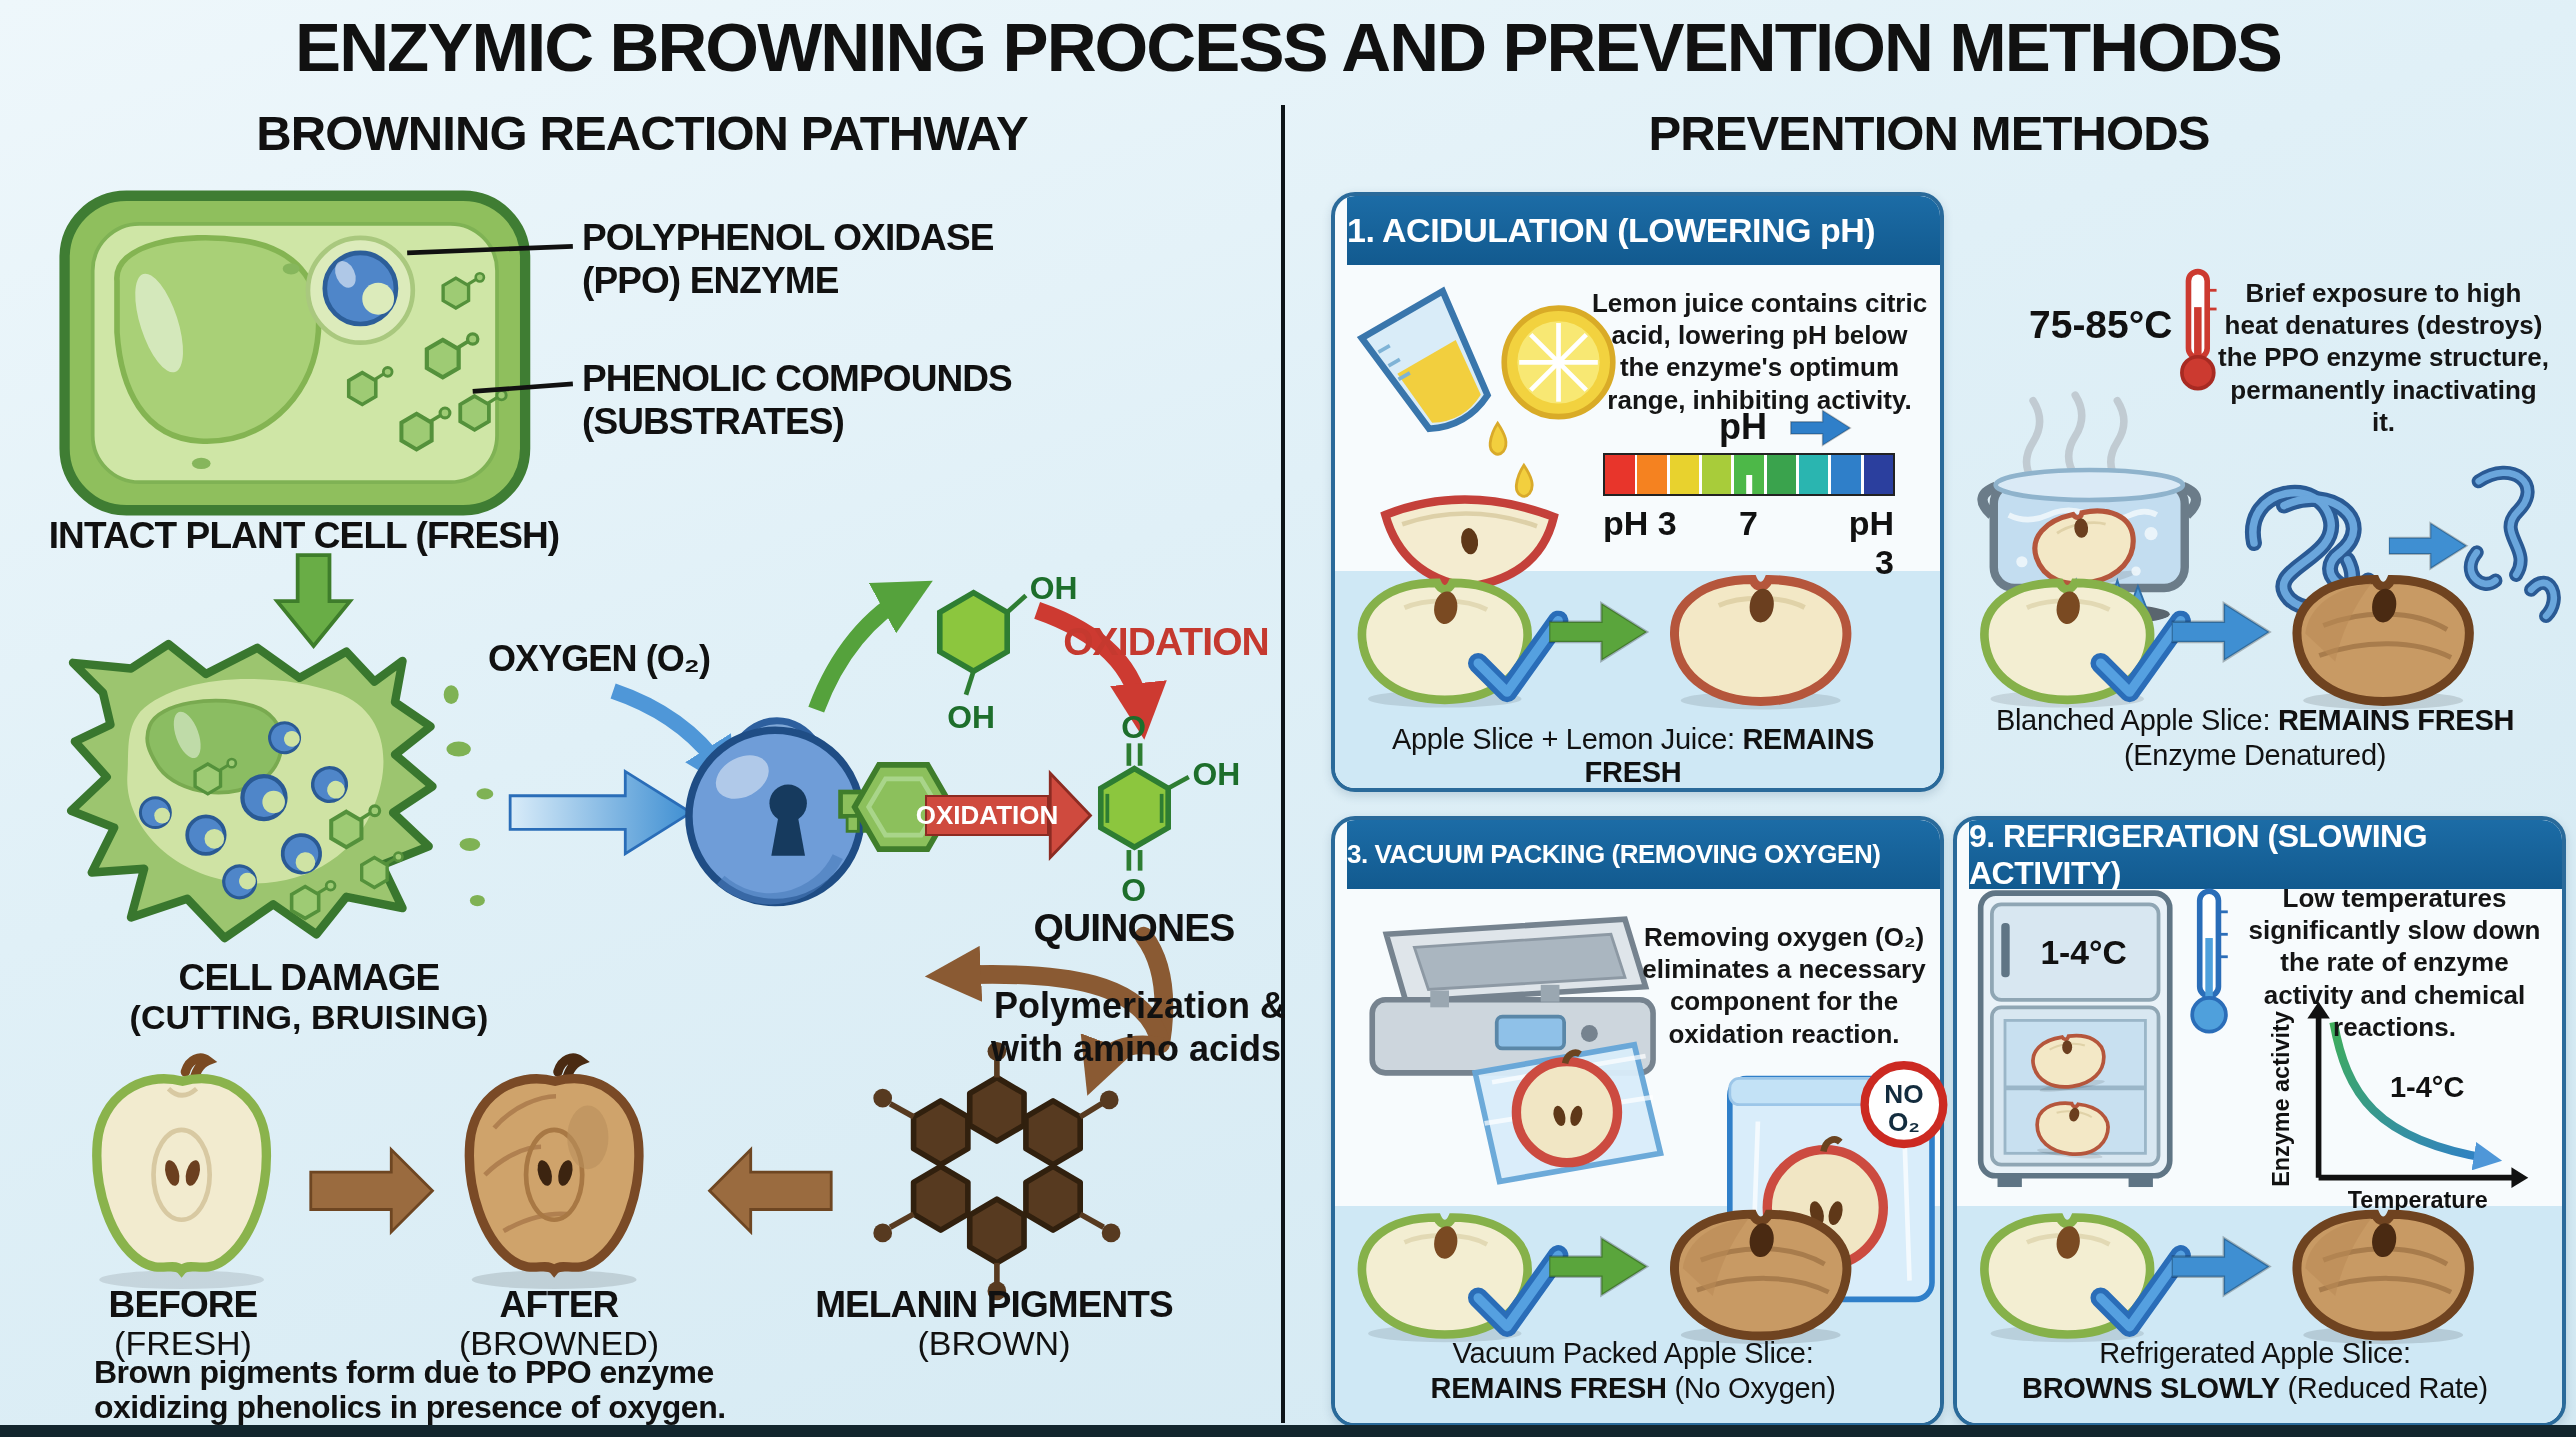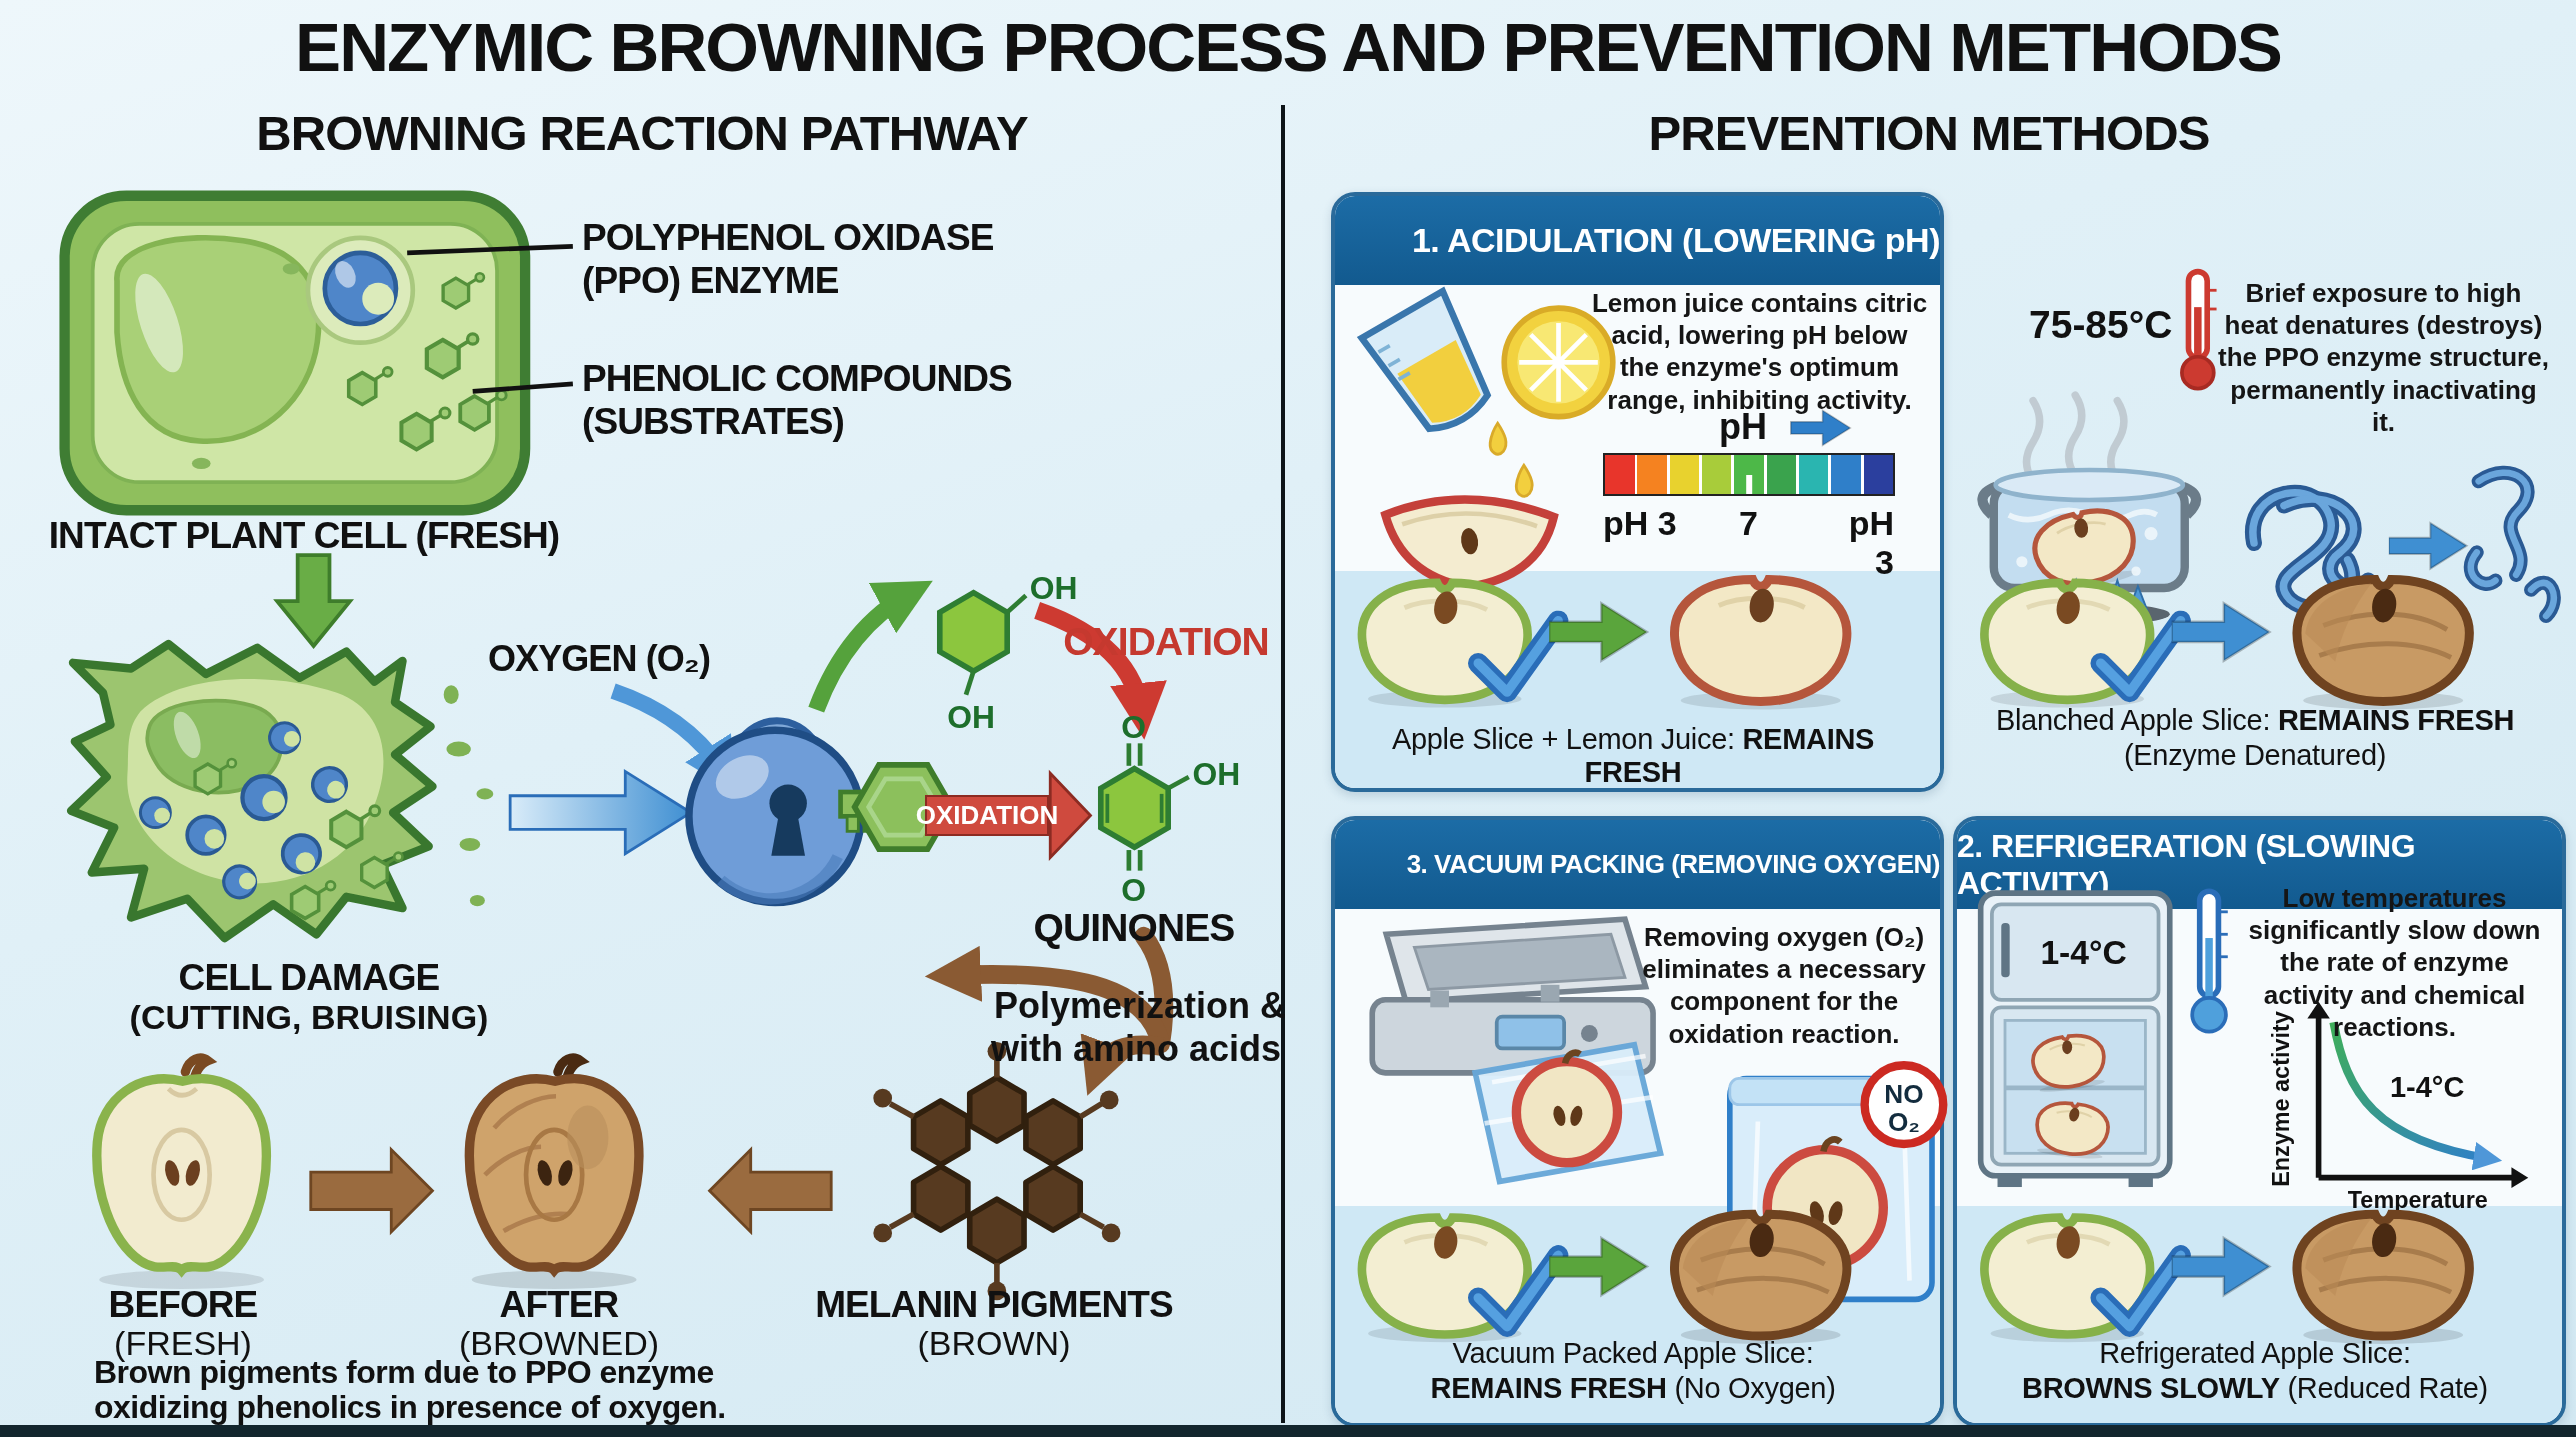"1. ACIDULATION (LOWERING pH)" .panel-header { height: 89px -> 69px; justify-content: flex-end -> flex-start; margin-left: none -> 12px }
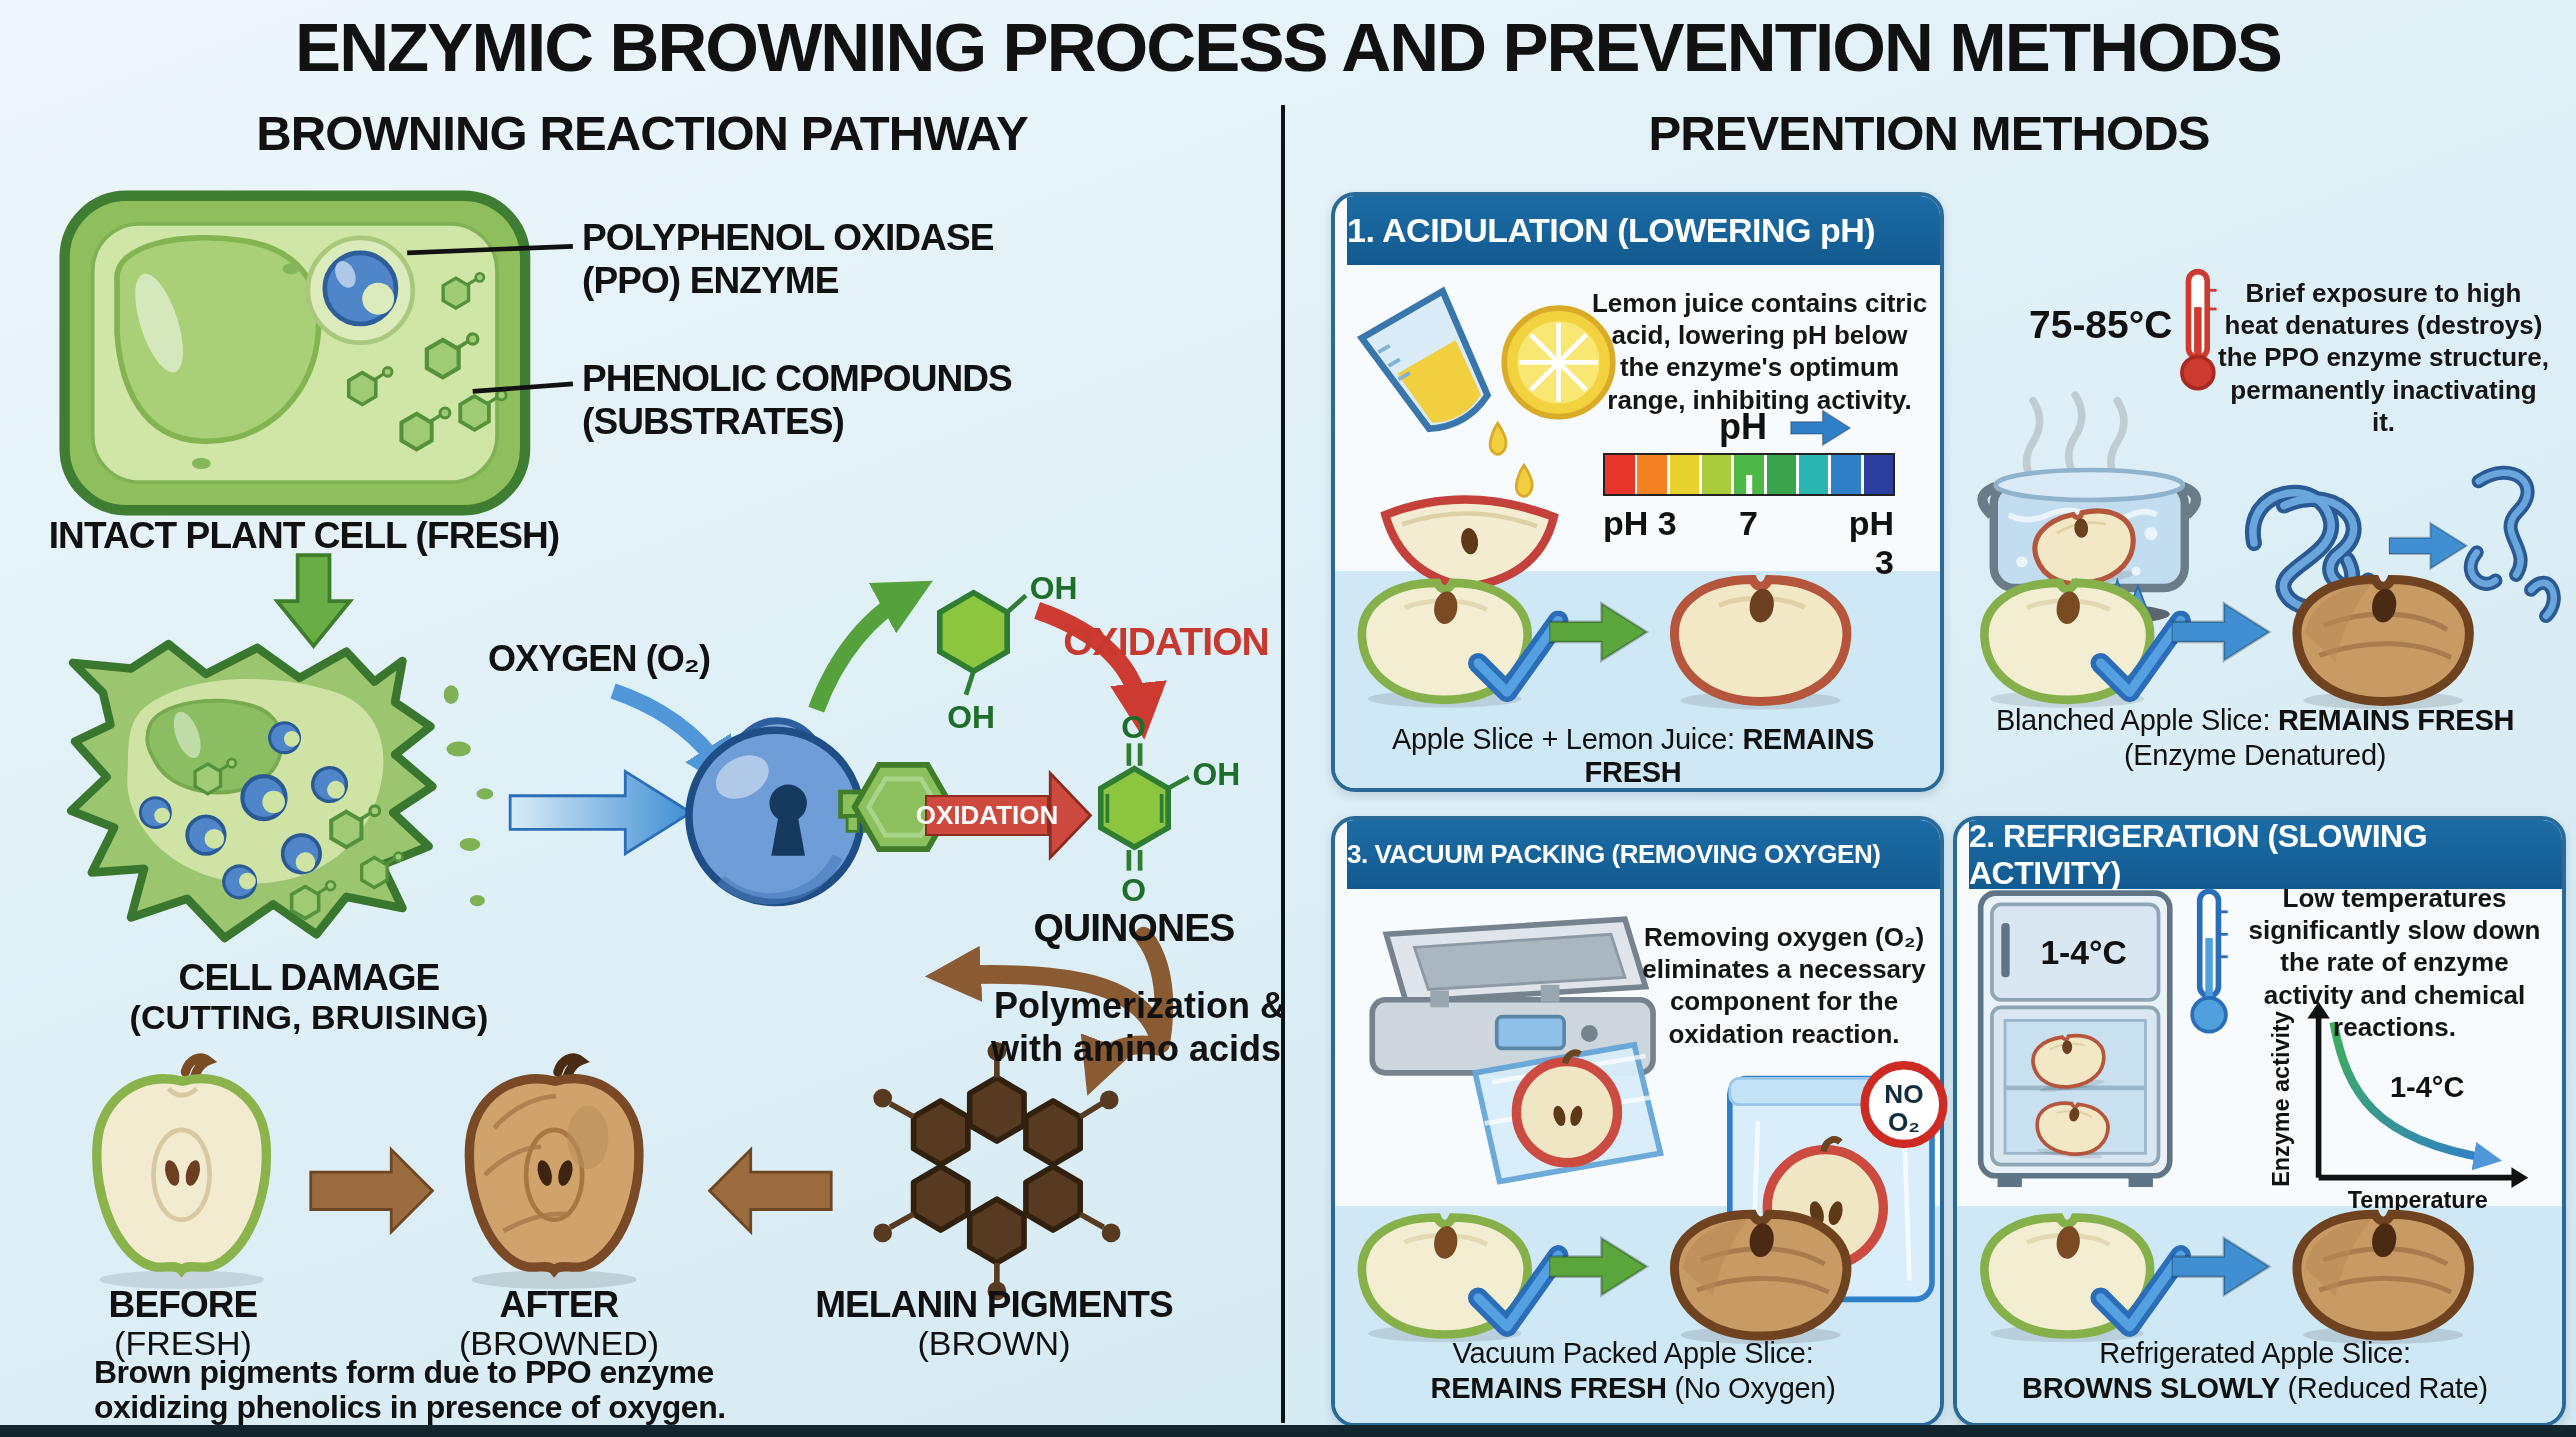"2. REFRIGERATION (SLOWING ACTIVITY)" span { text: 2 -> 9 }
